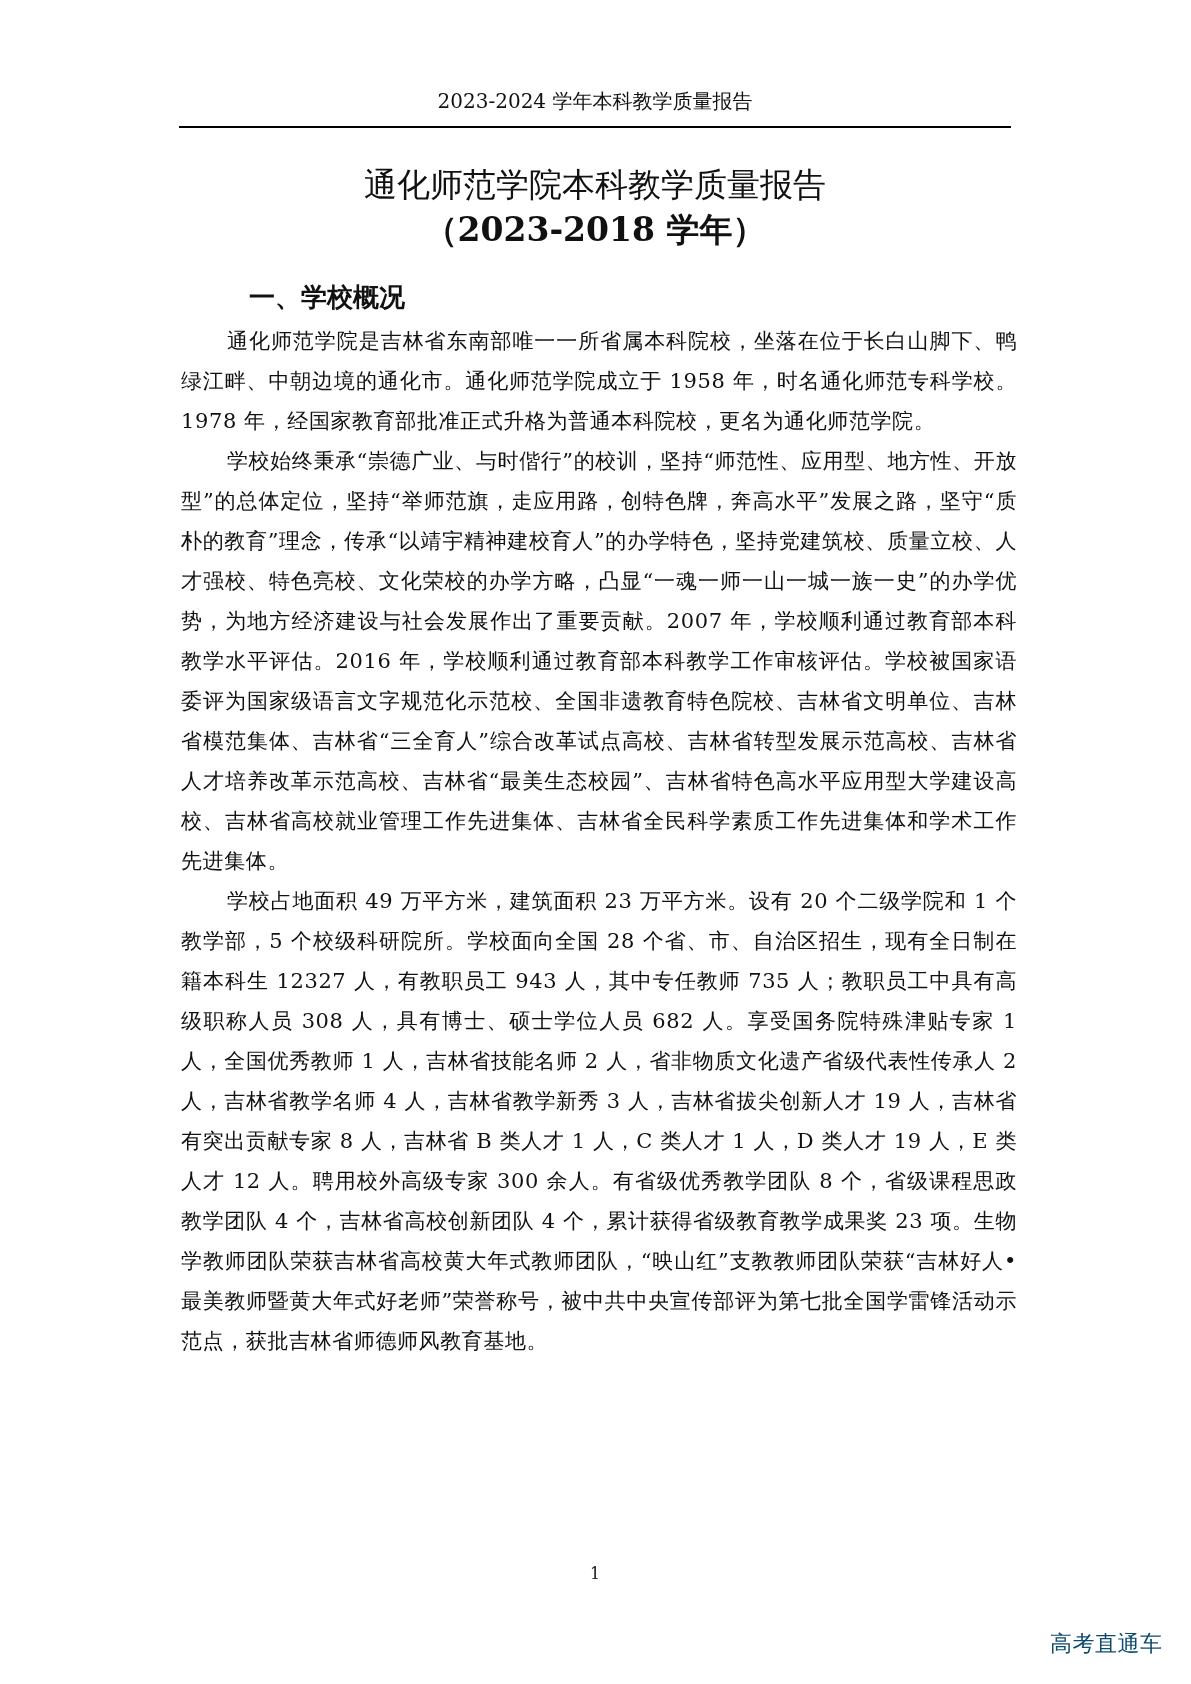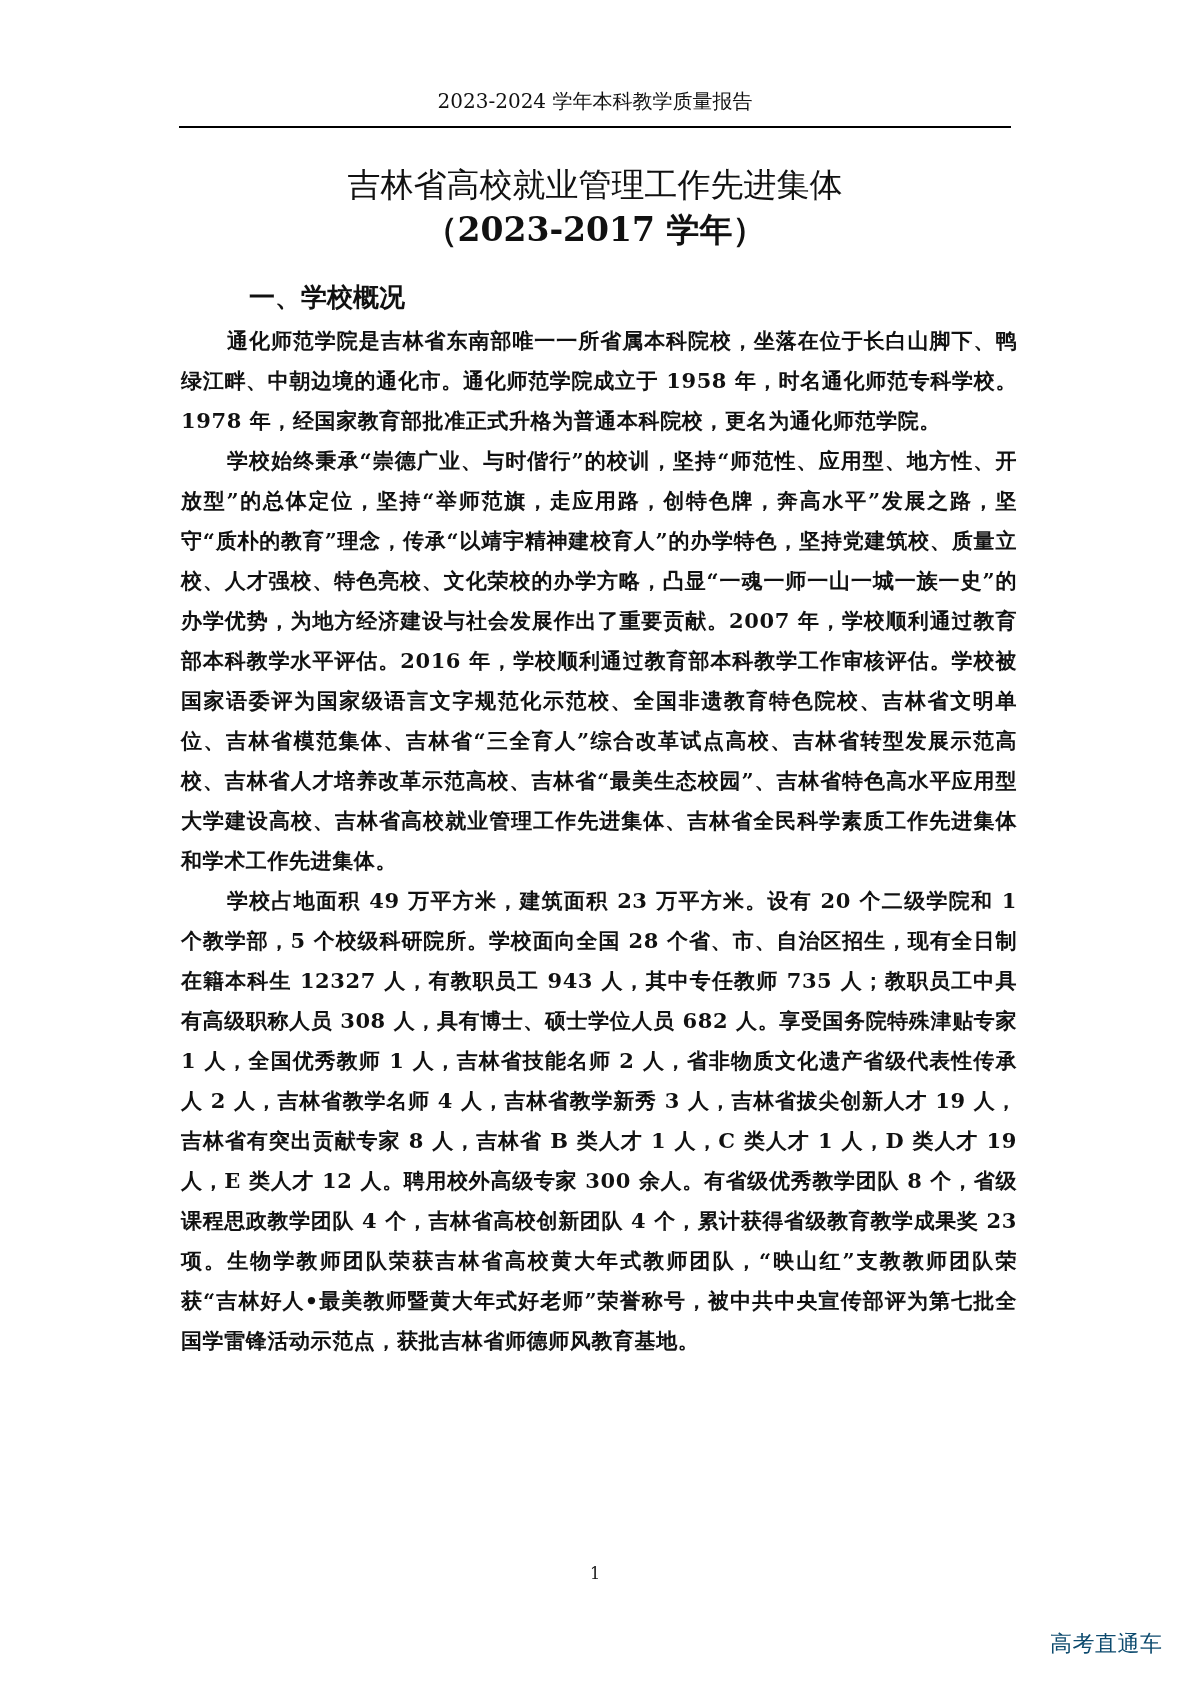"吉林省高校就业管理工作先进集体" h1.doc-title { text: 吉林省高校就业管理工作先进集体 -> 通化师范学院本科教学质量报告 }
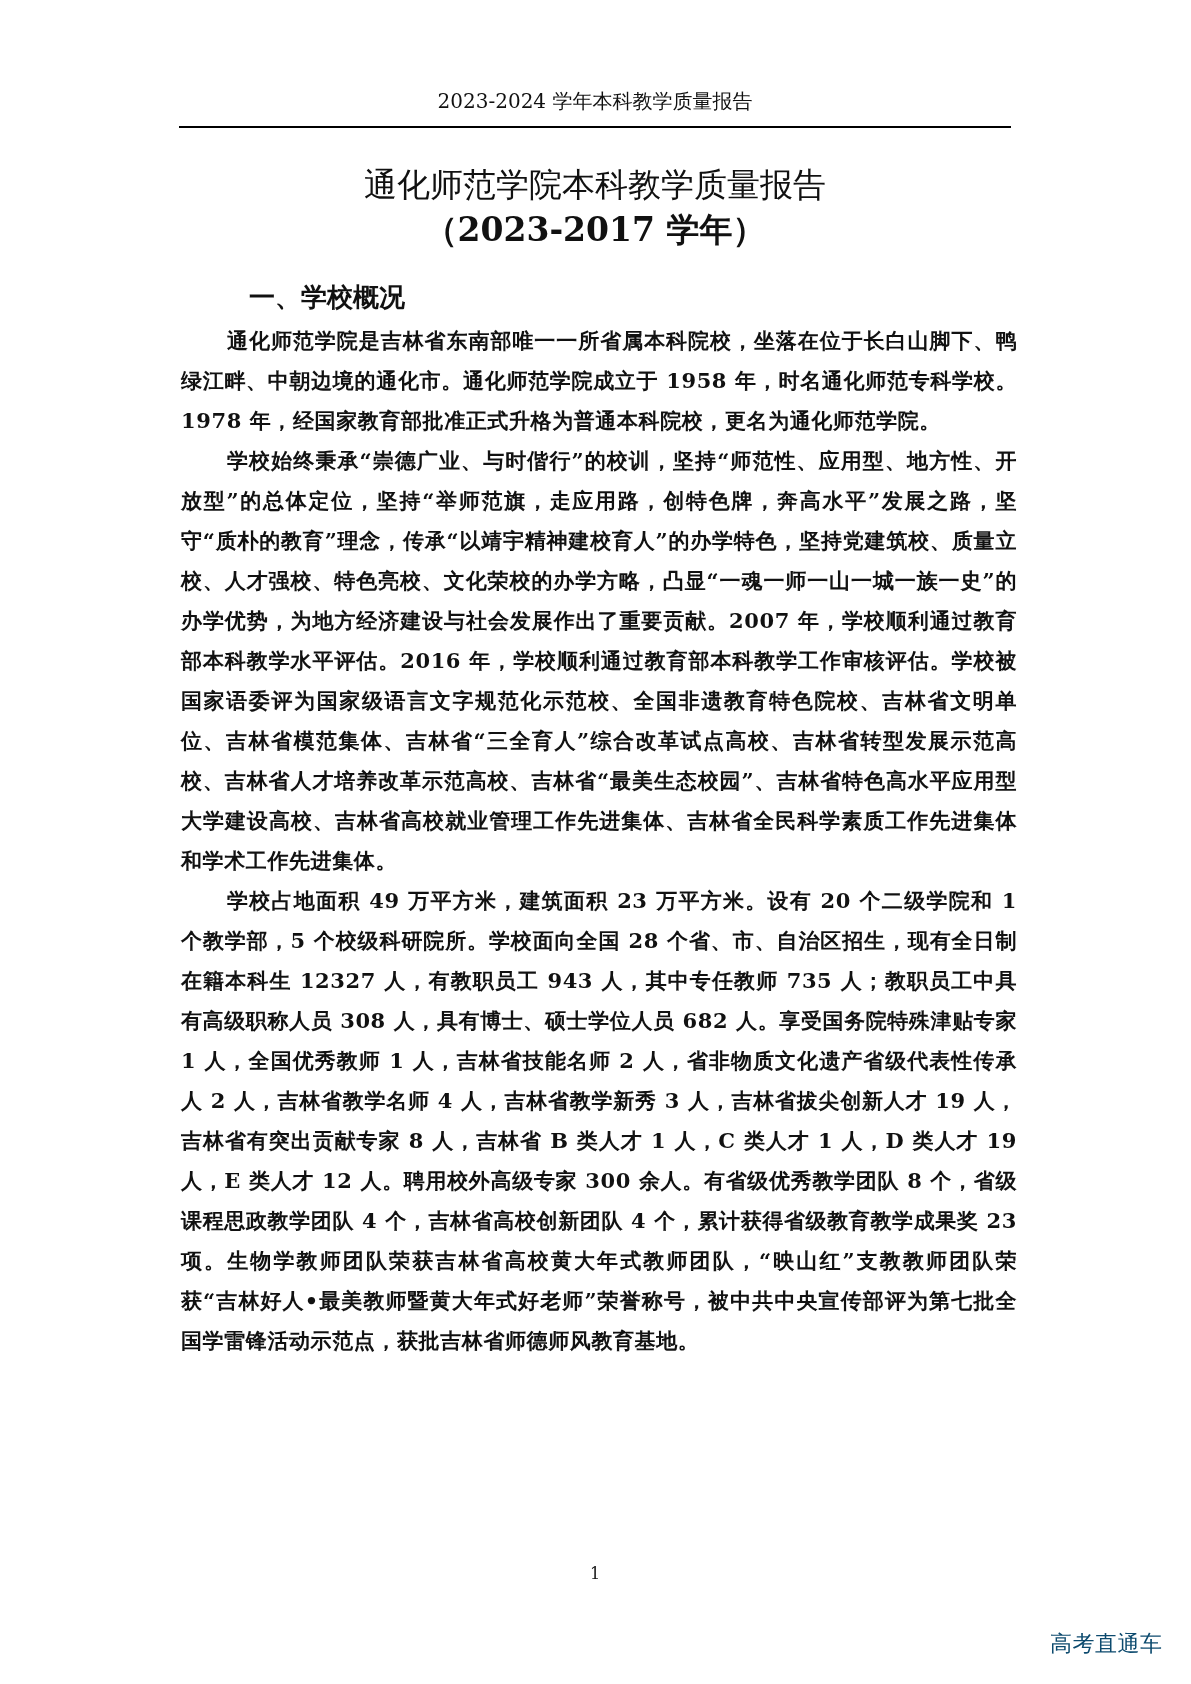"（2023-2017 学年）" h2.doc-subtitle { text: 2023-2017 -> 2023-2018 }
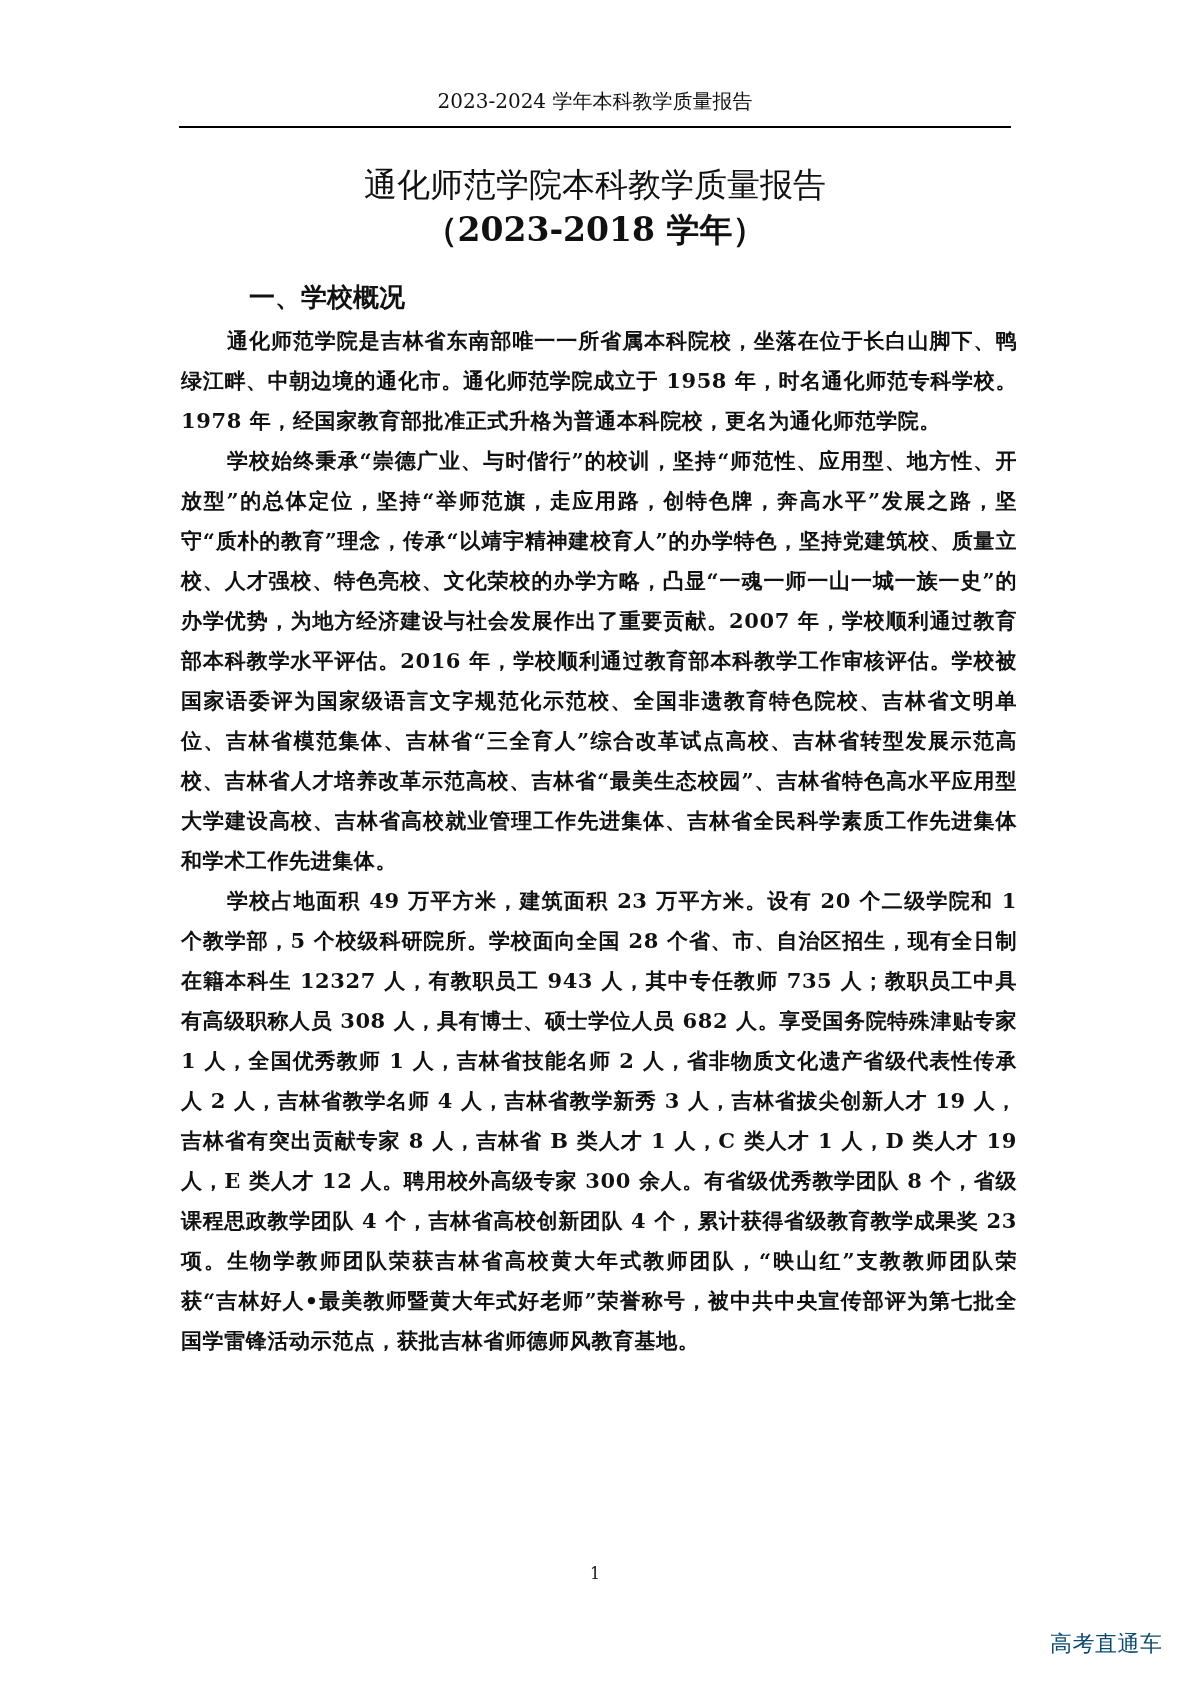"通化师范学院是吉林省东南部唯一一所省属本科院校，坐落在位于长白山脚下、鸭绿江畔、" .body-text { font-weight: bold -> none }
